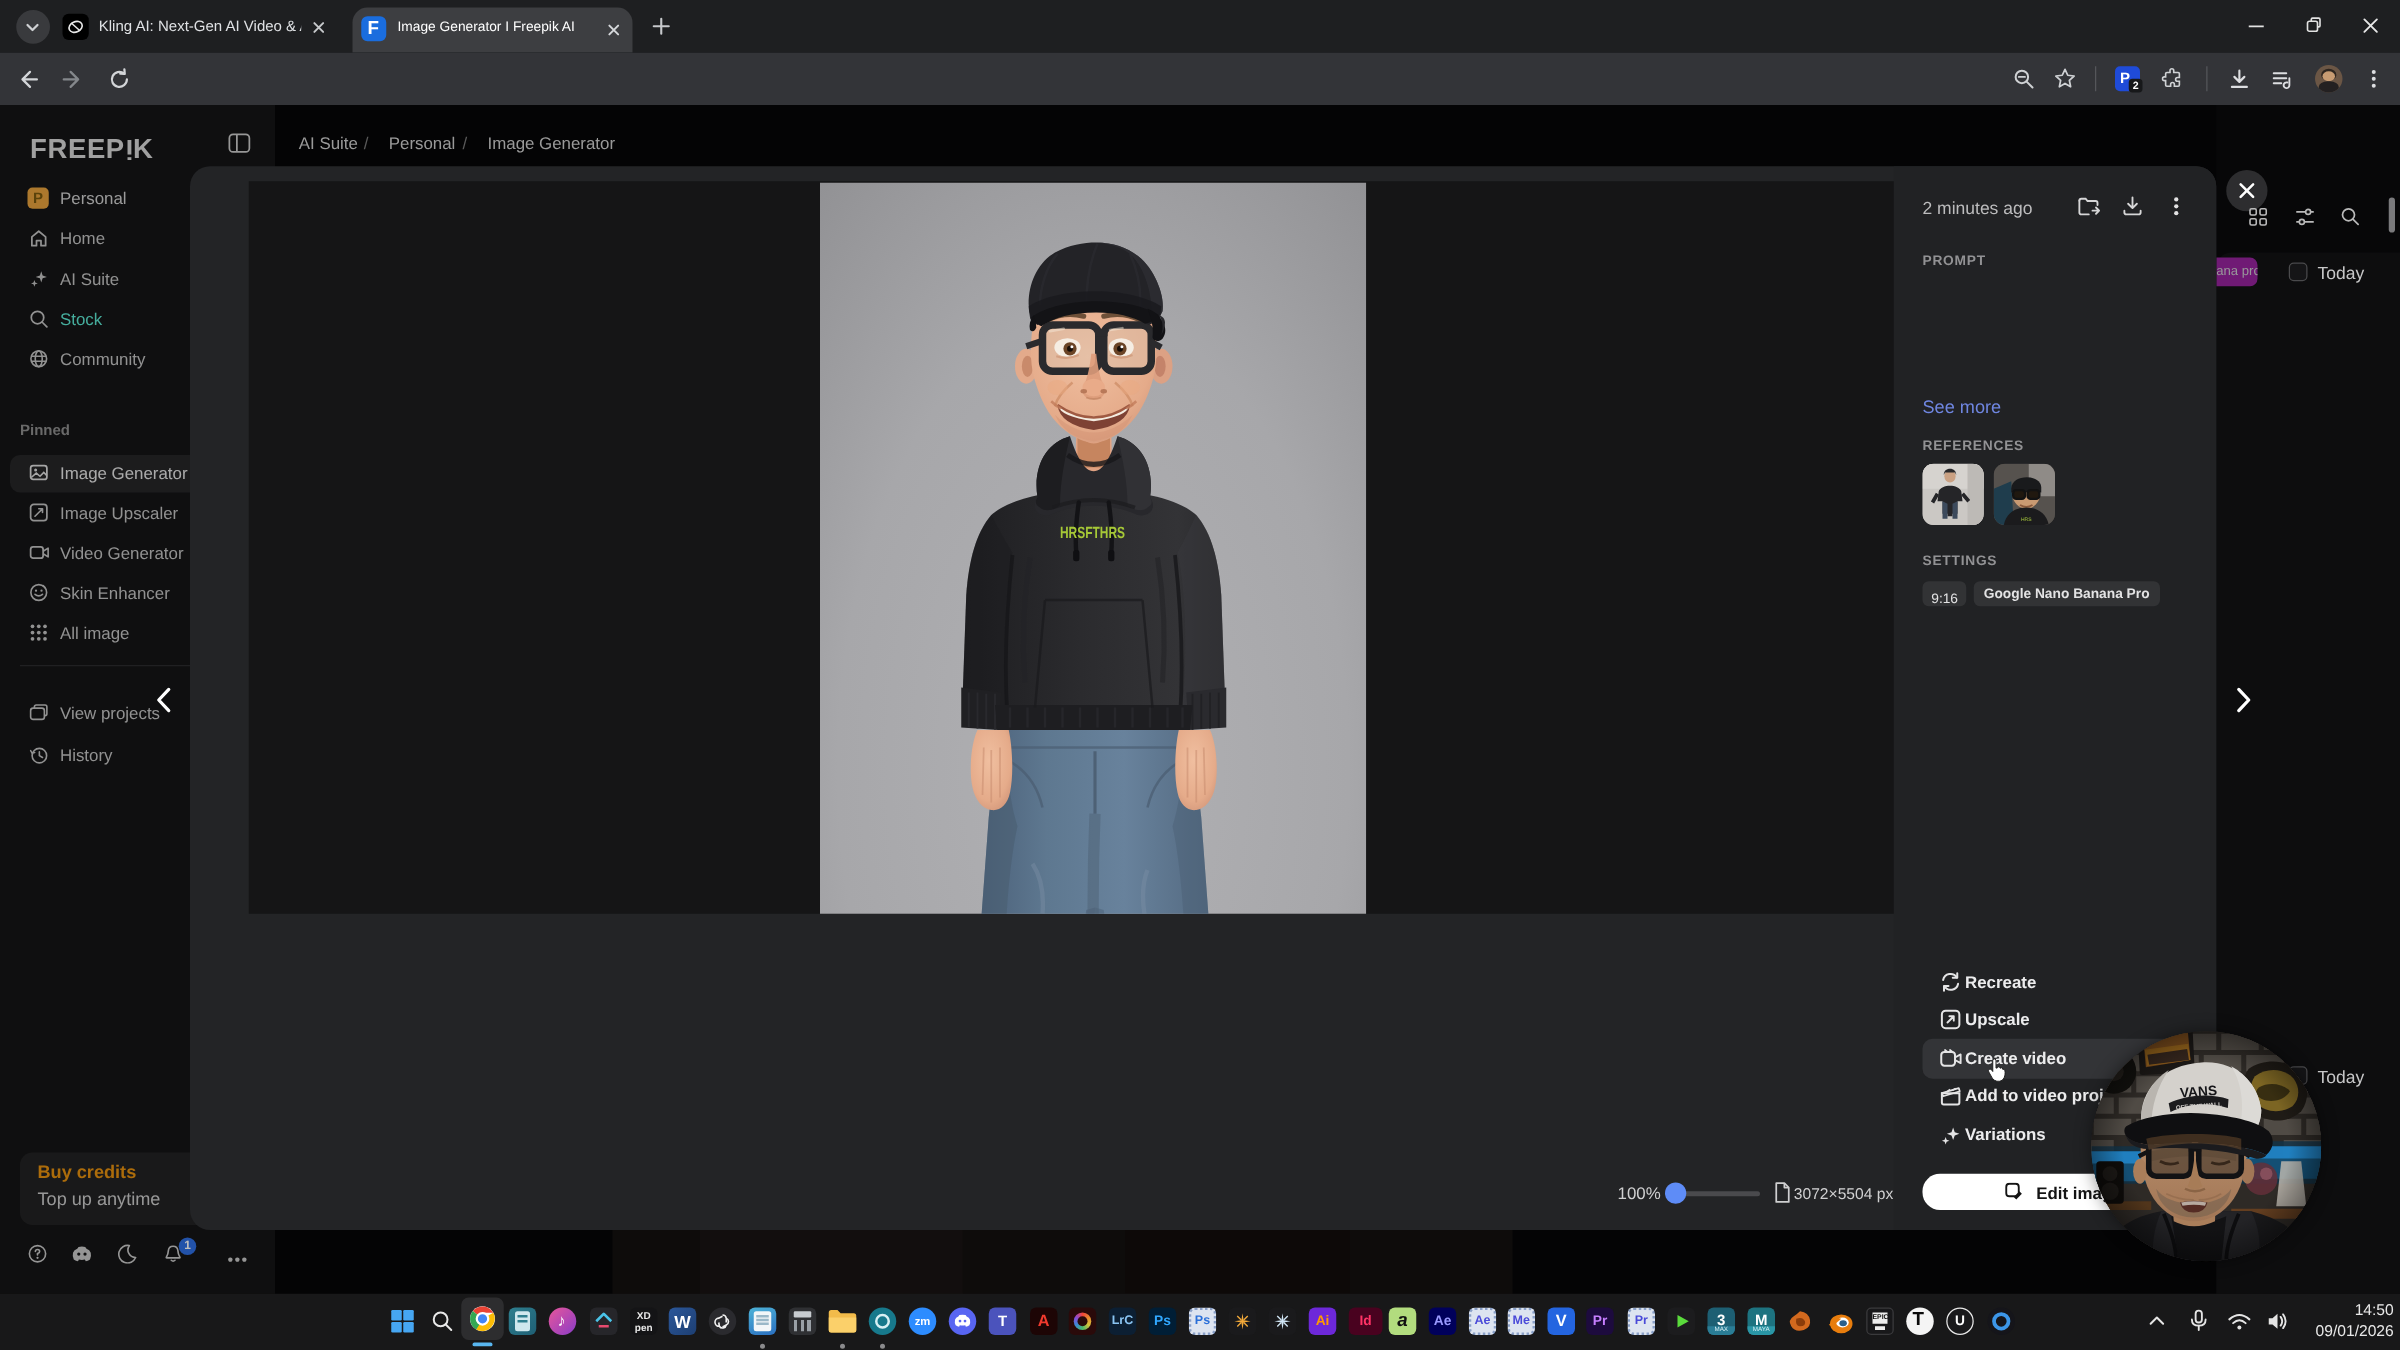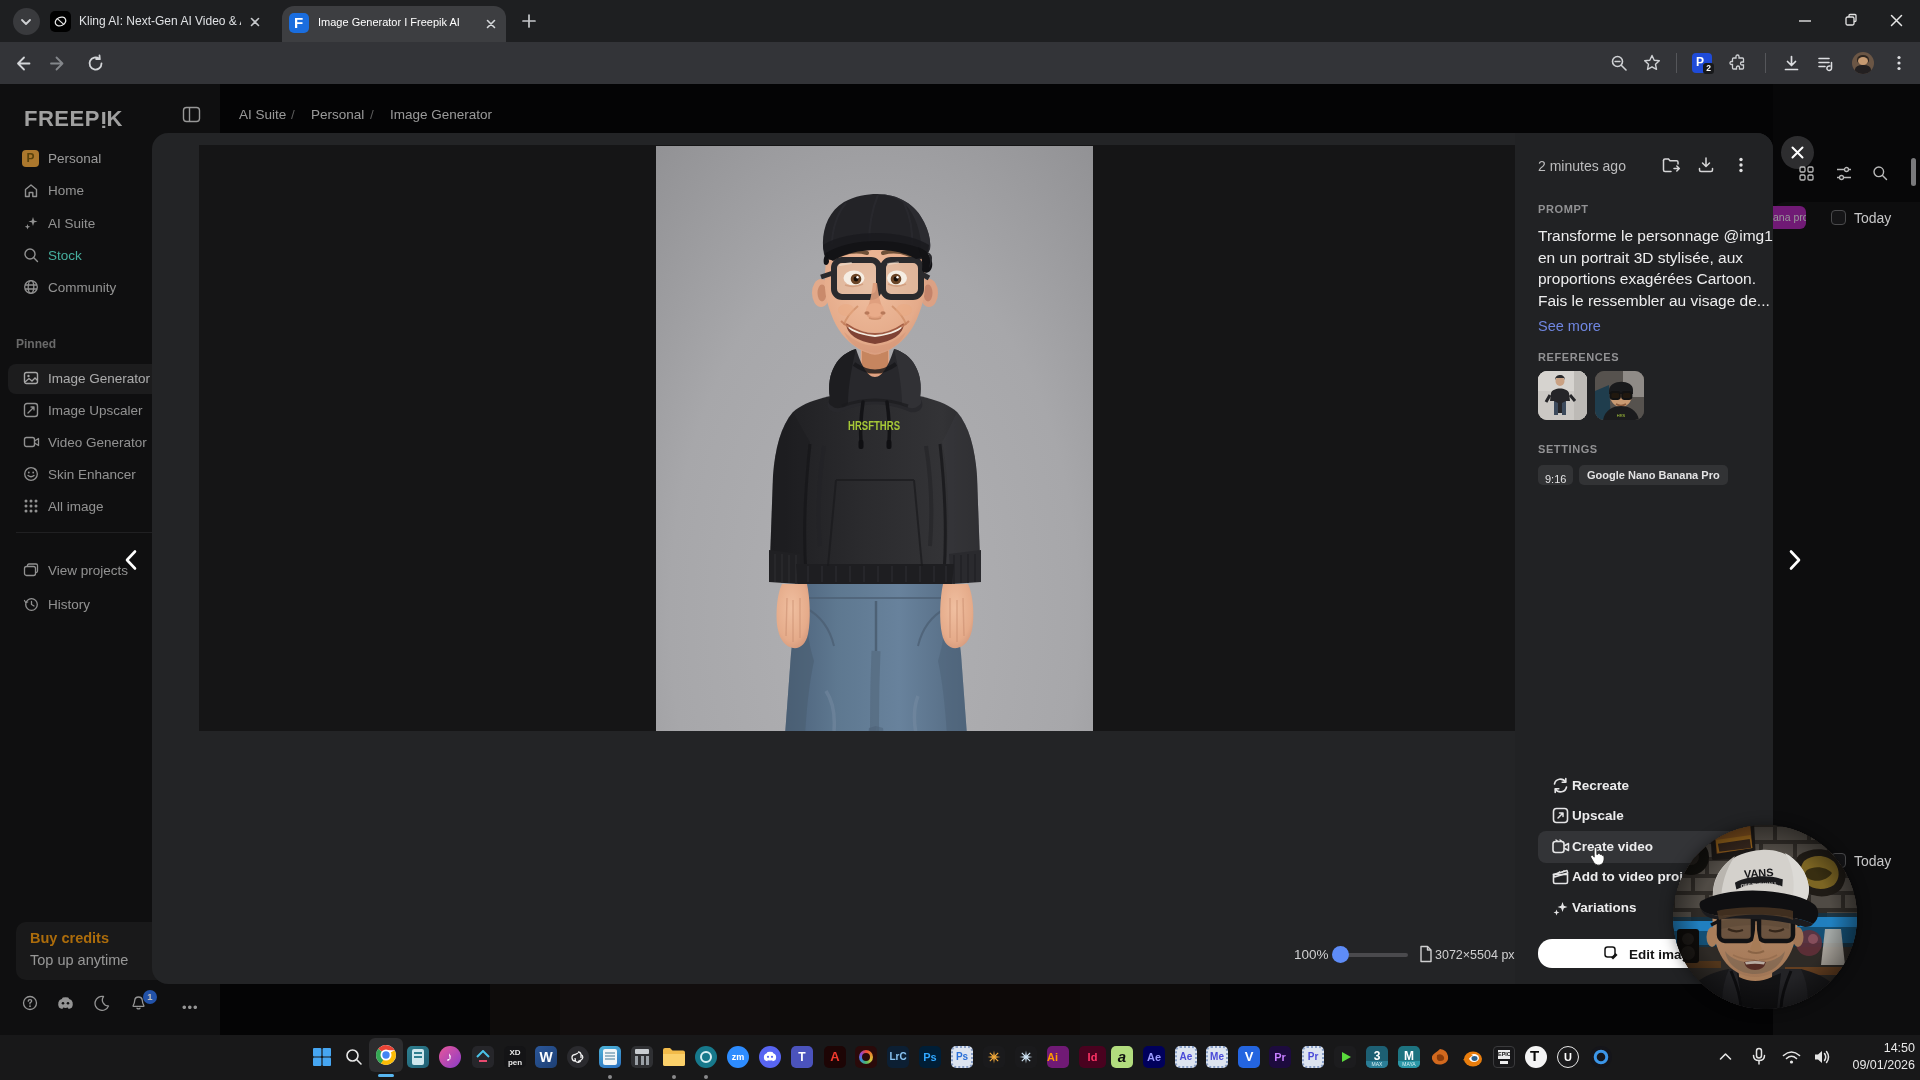"Transforme le personnage @img1" div.abs { html: <div>Transforme le personnage @img1<br>en un portrait 3D stylisée, aux<br>proportions exagérées Cartoon.<br>Fais le ressembler au visage de...</div> -> none }
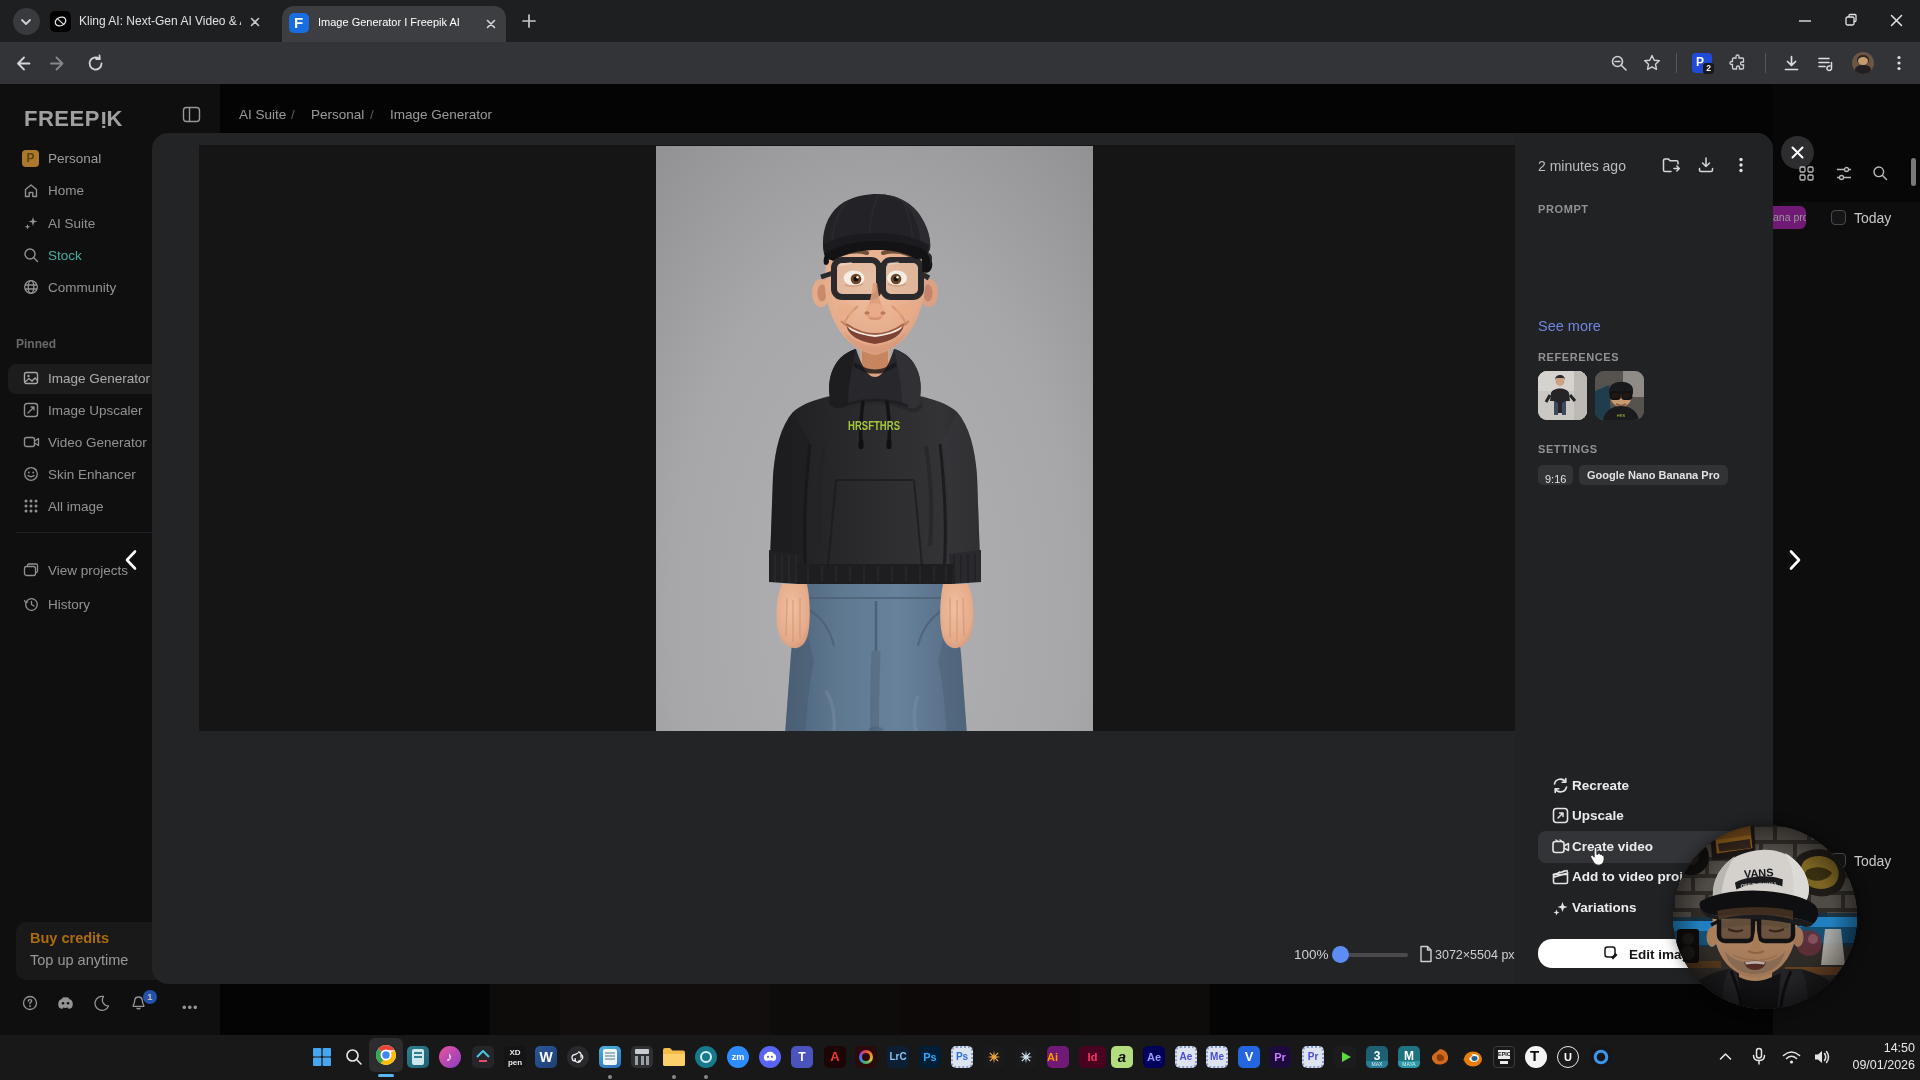"Ai" div.abs { background: #701a75 -> #6d28d9; text-align: left -> center }
